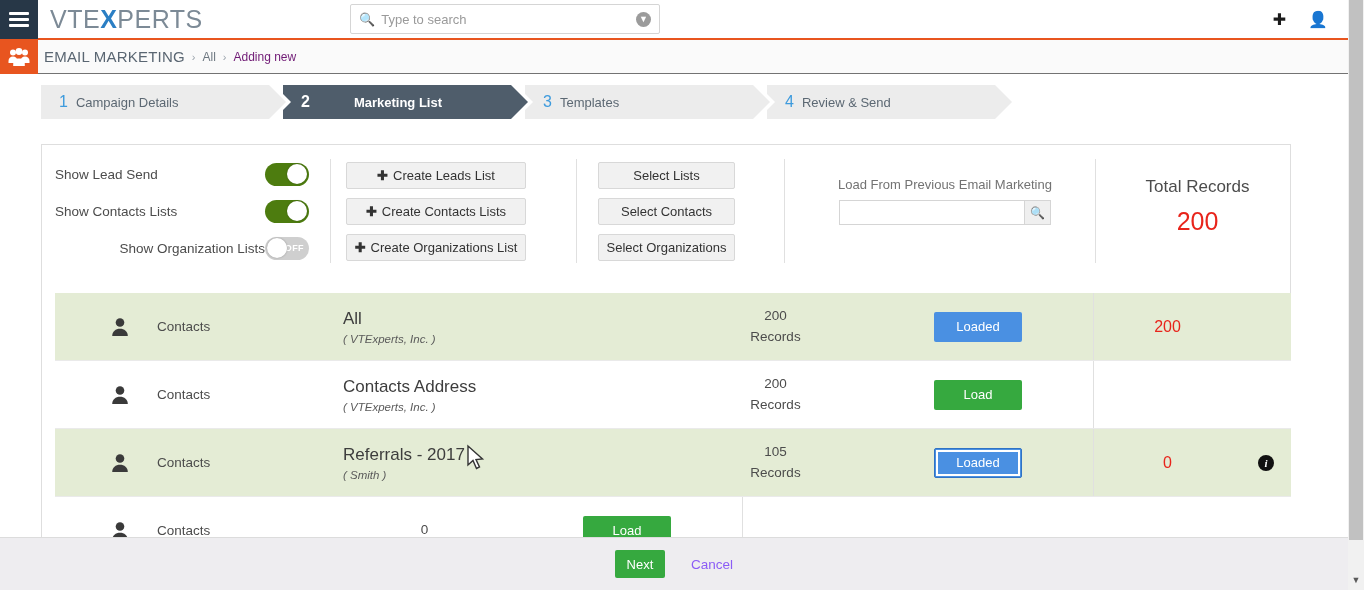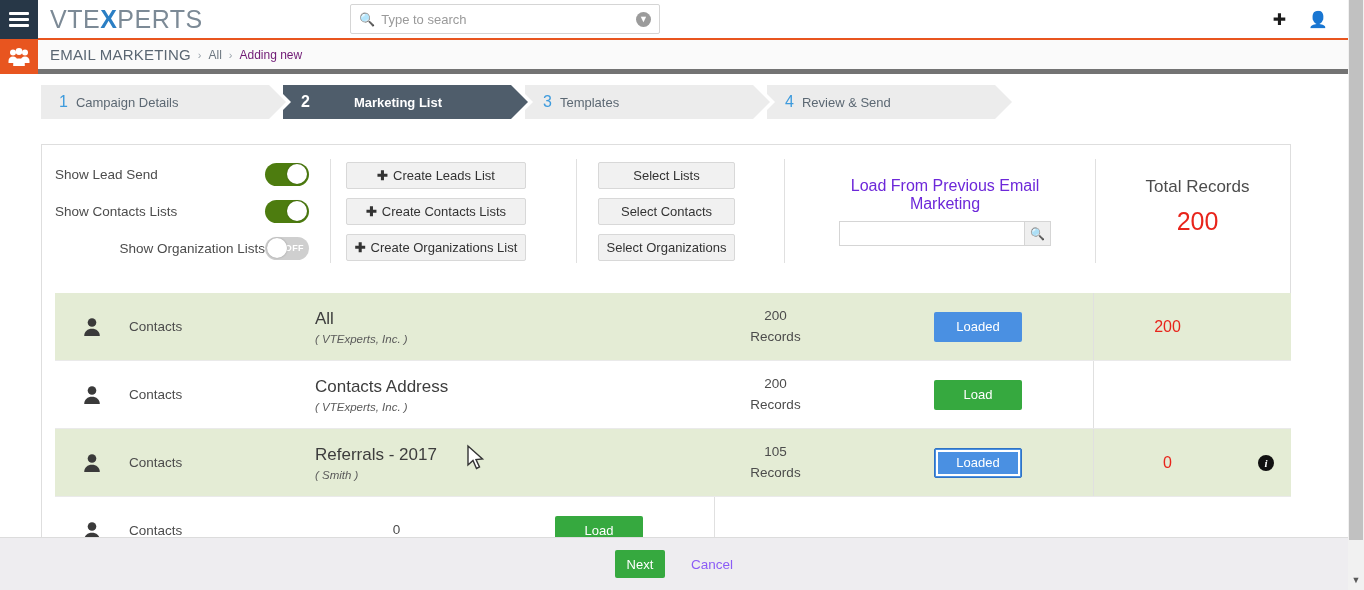"EMAIL MARKETING" .crumbbar { border-bottom: 5px solid #737373 -> 1px solid #737373; padding-left: 12px -> 6px }
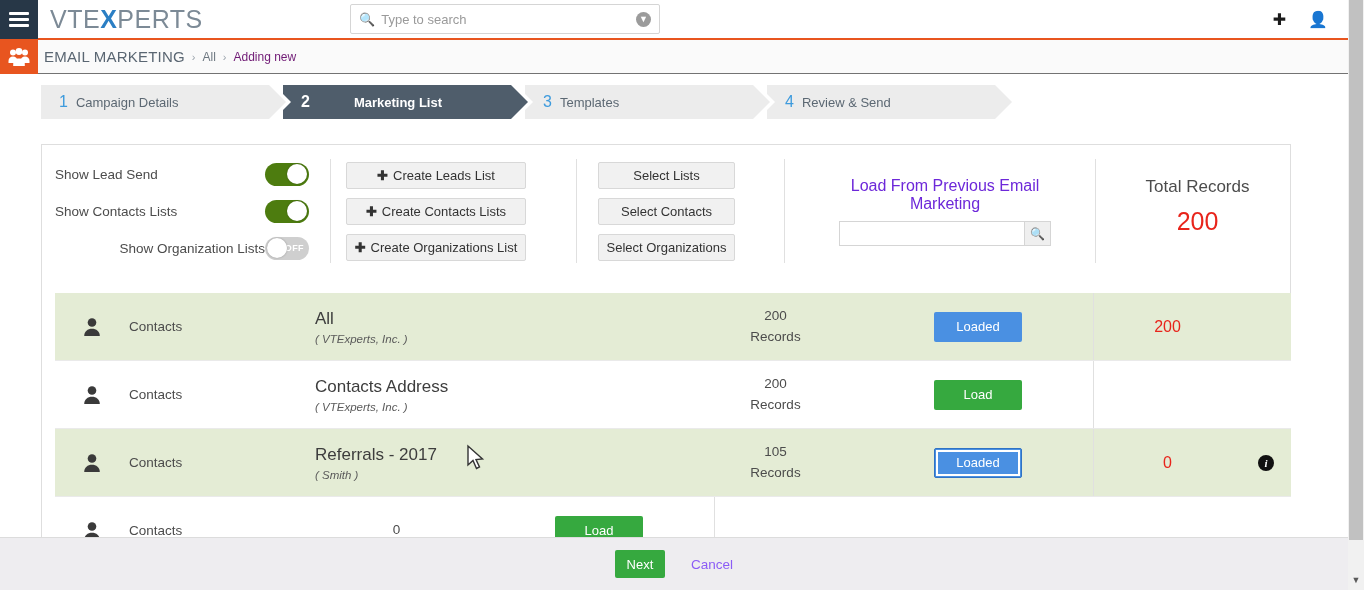"Load From Previous Email Marketing" .loadprev-title { color: #6d28d9 -> #737373; font-size: 16px -> 13px }
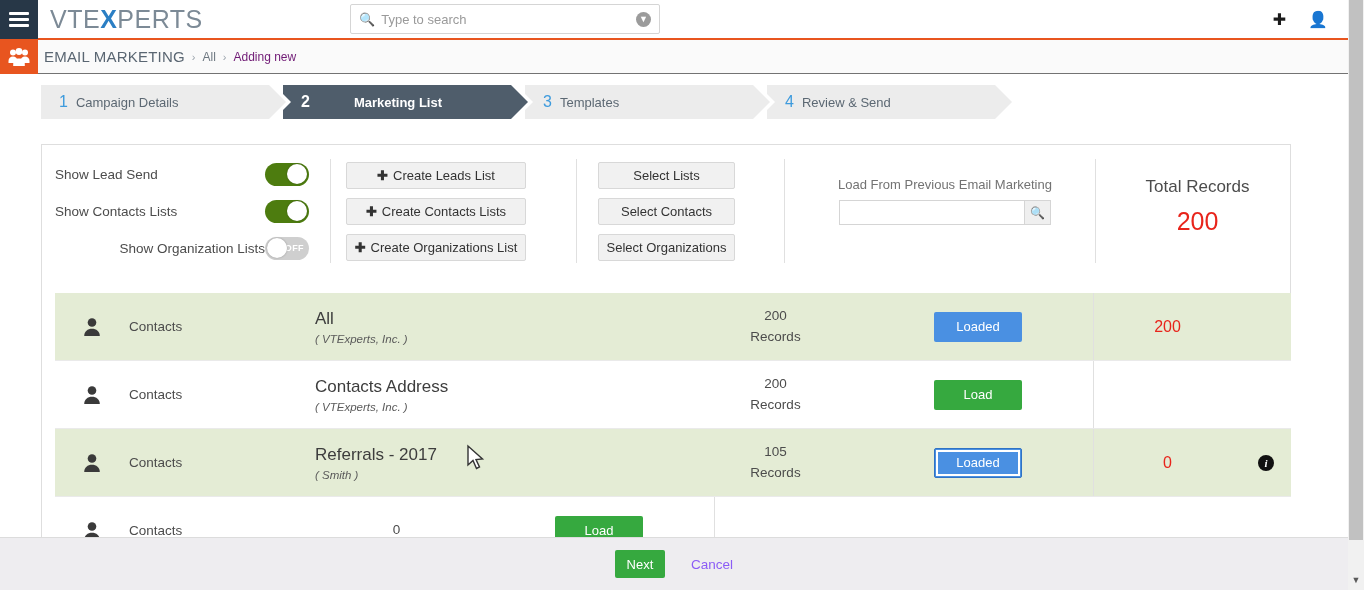"Contacts" .lrow { padding-left: none -> 28px }
